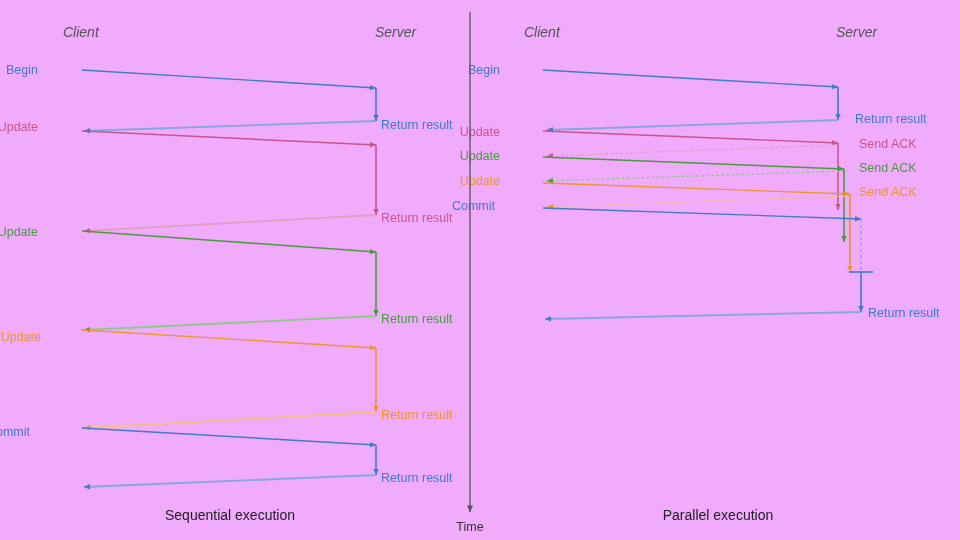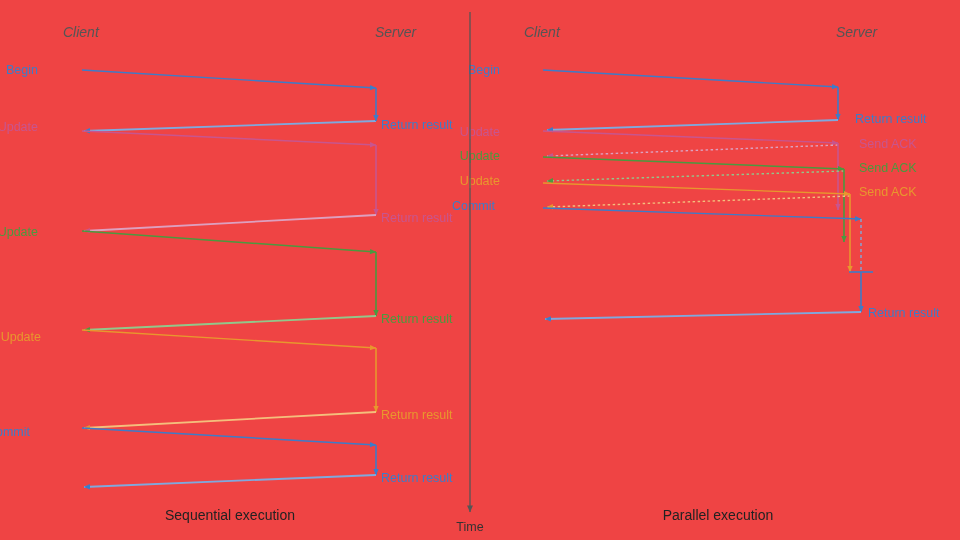"Client" #root { background: #ef4444 -> #f0abfc }
